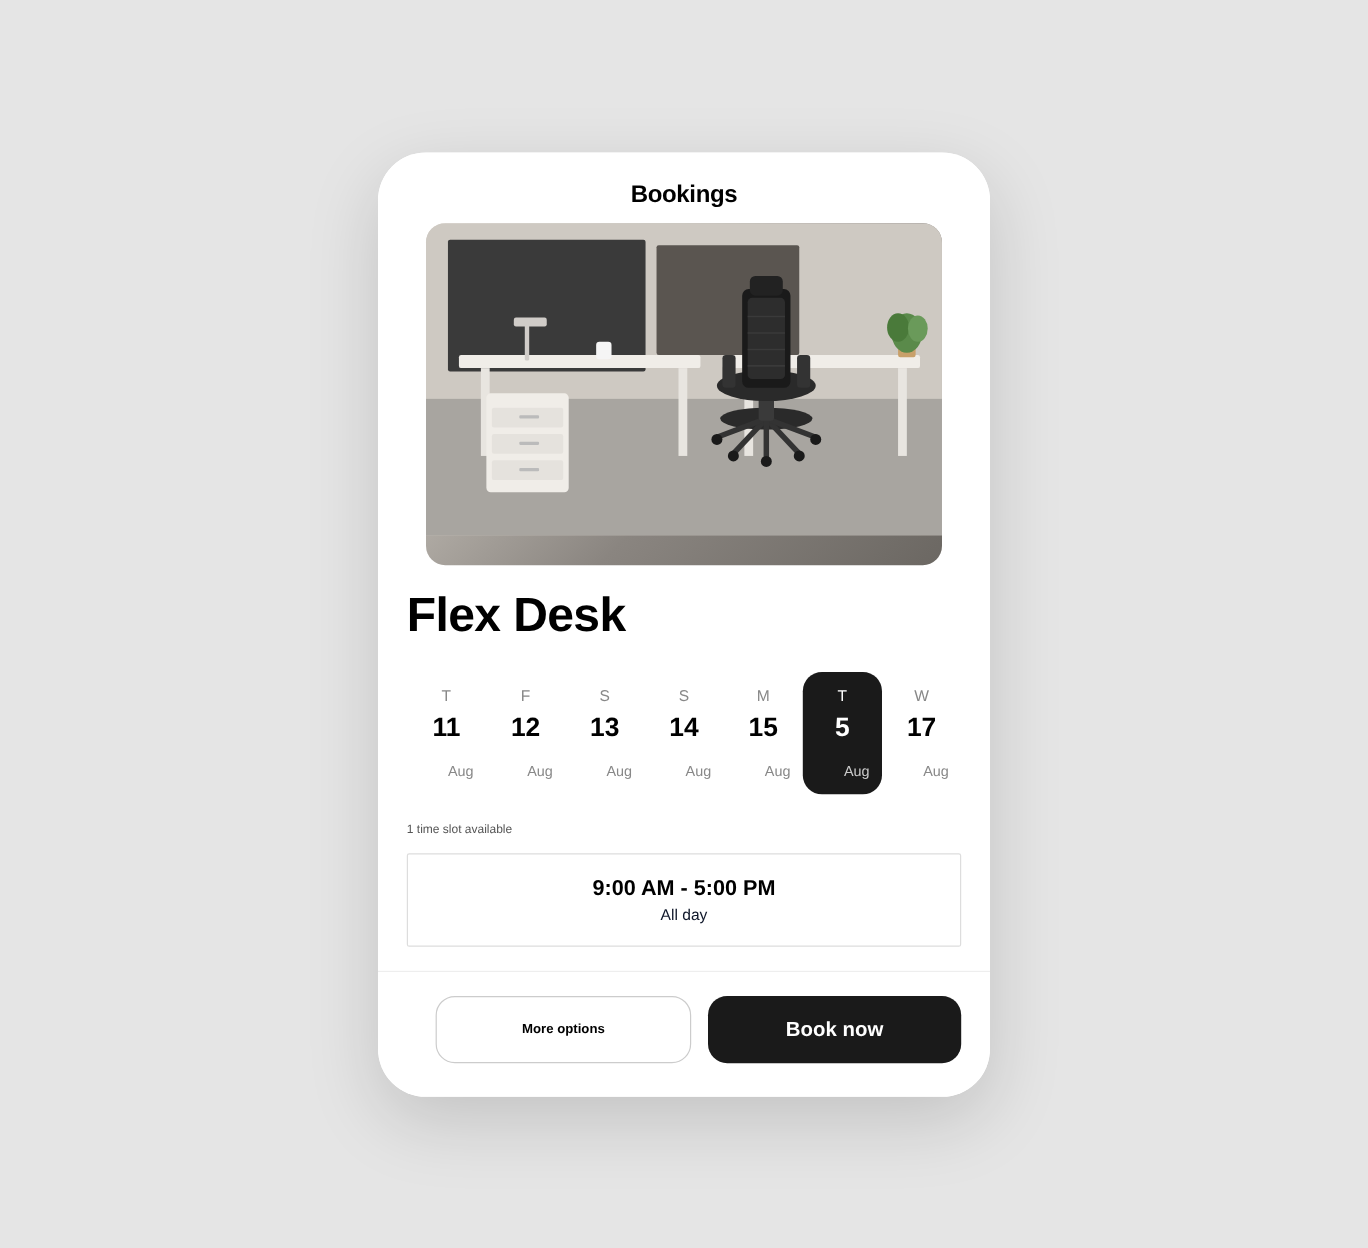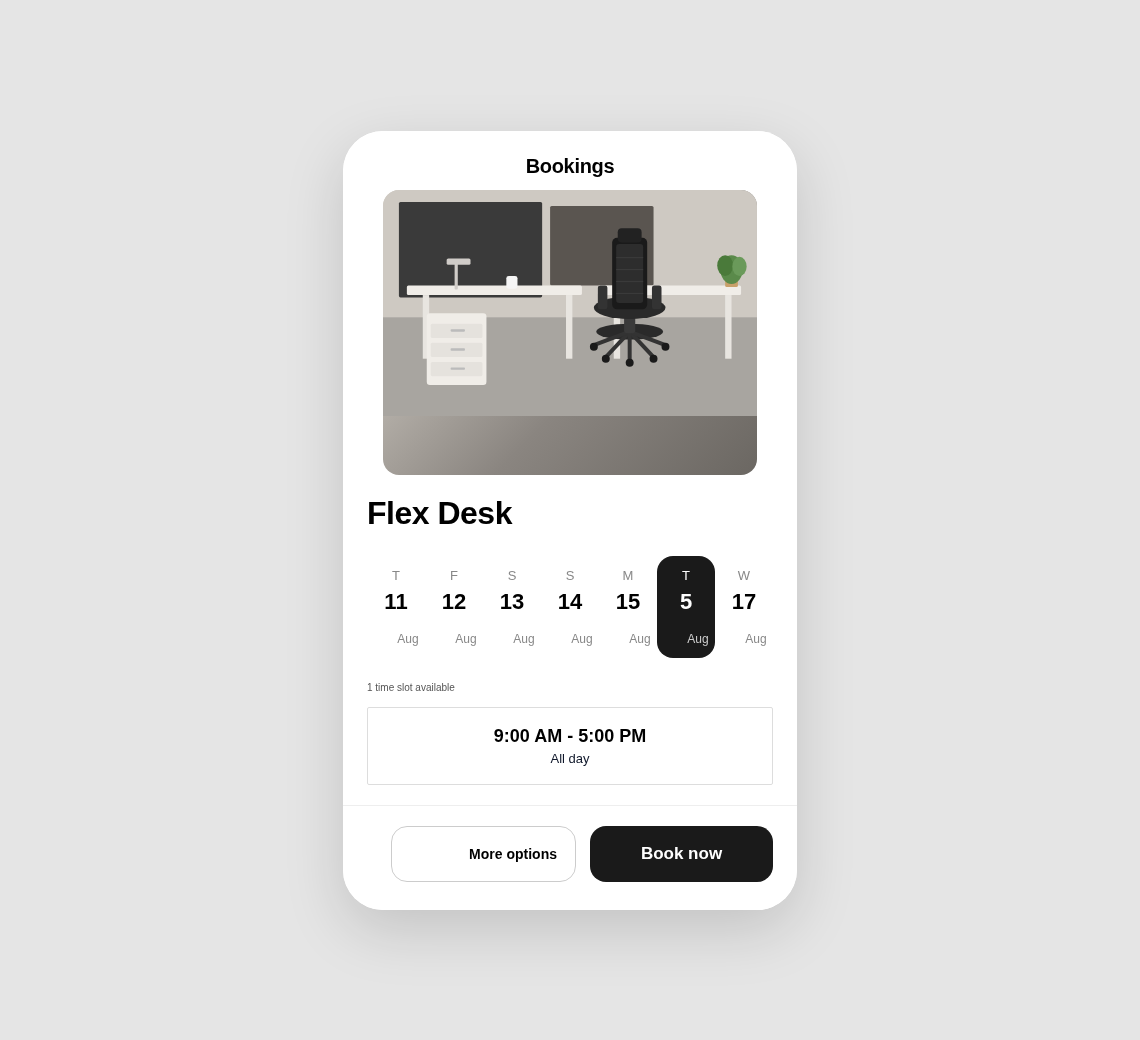"Bookings" .phone-container { width: 454px -> 510px }
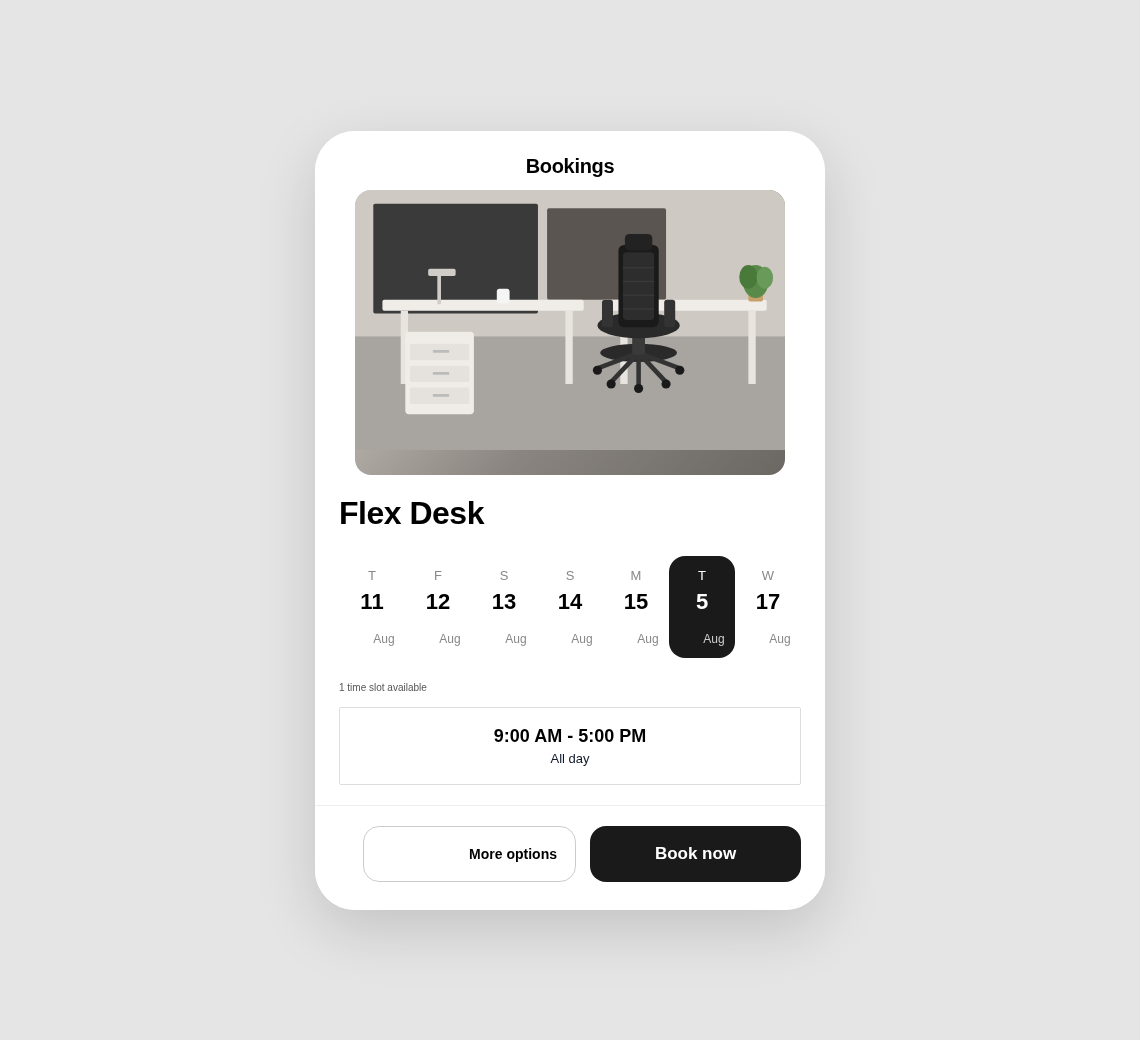"Flex Desk" .room-title { font-size: 32px -> 40px }
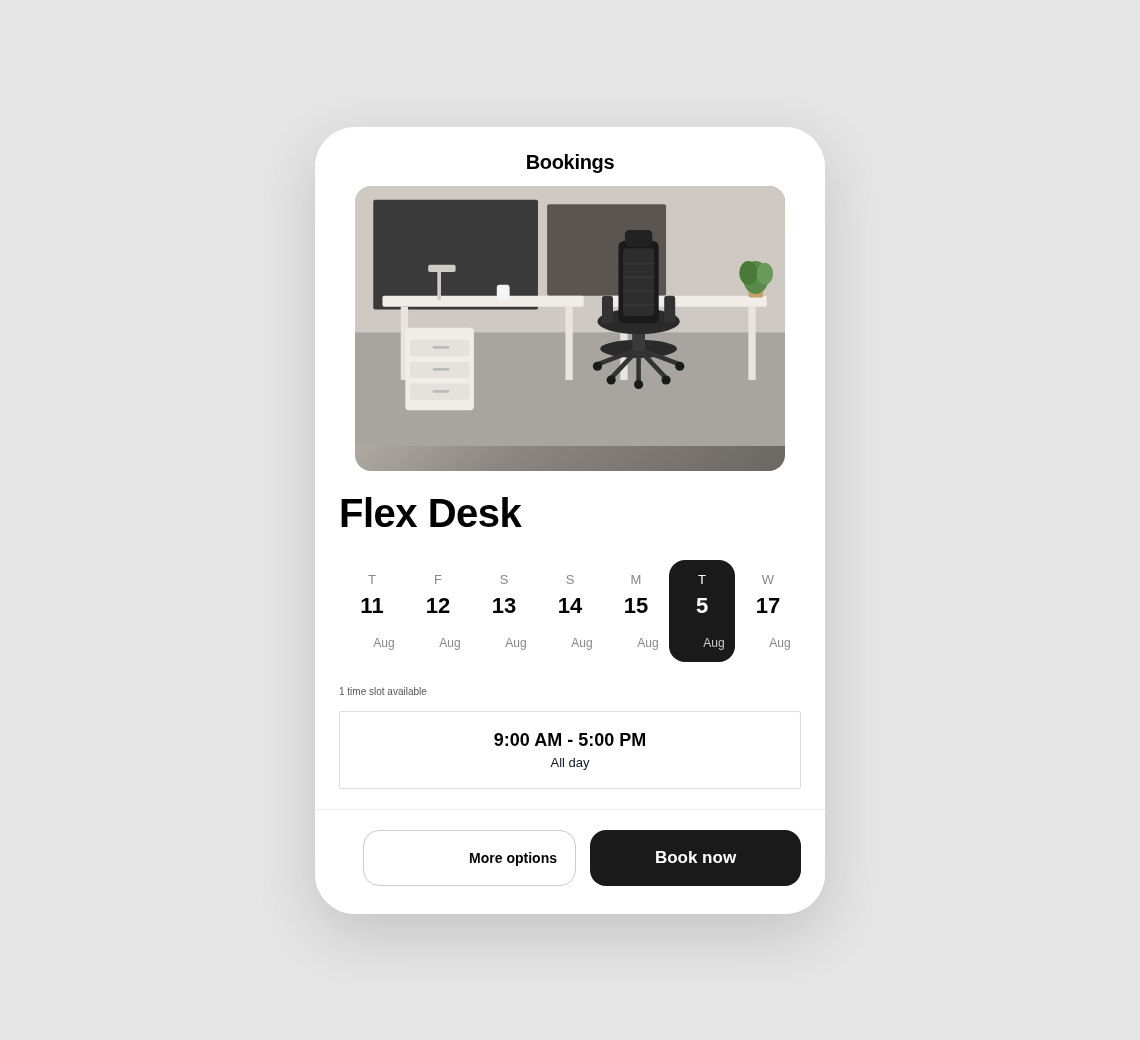"More options" .btn-more { font-size: 14px -> 11px; text-align: right -> center }
